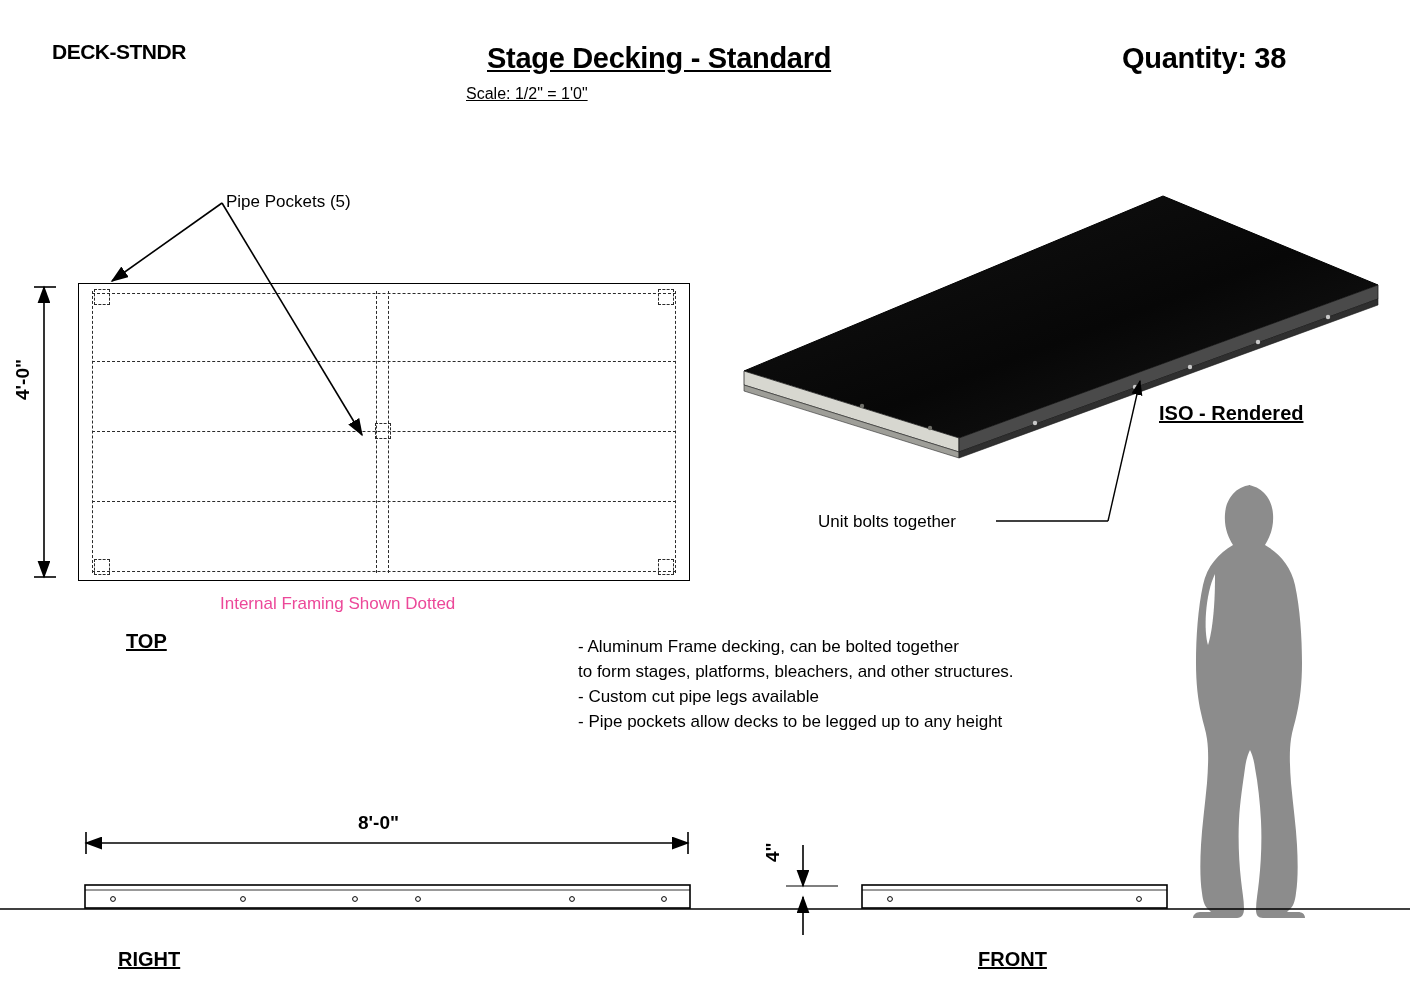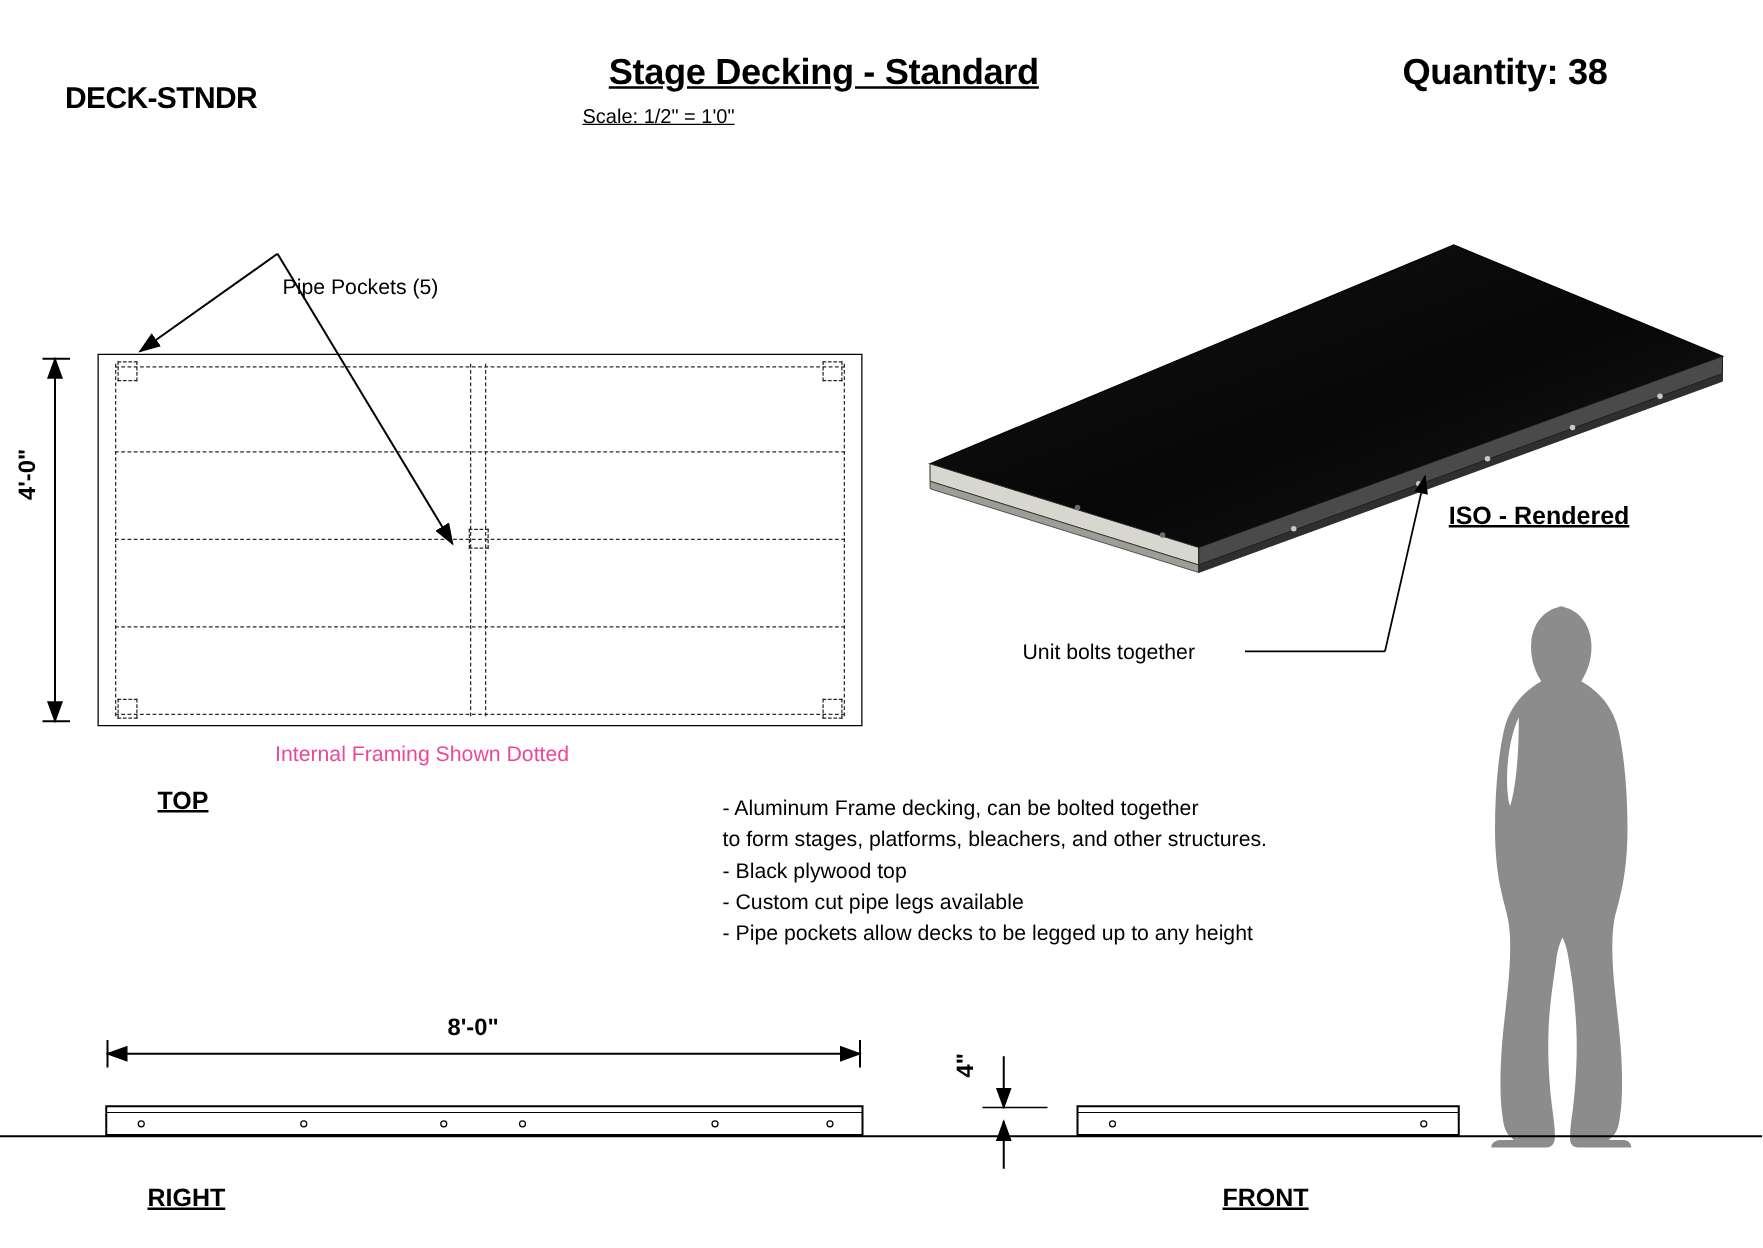"DECK-STNDR" #part-number { font-size: 24px -> 21px; margin-top: 25px -> none }
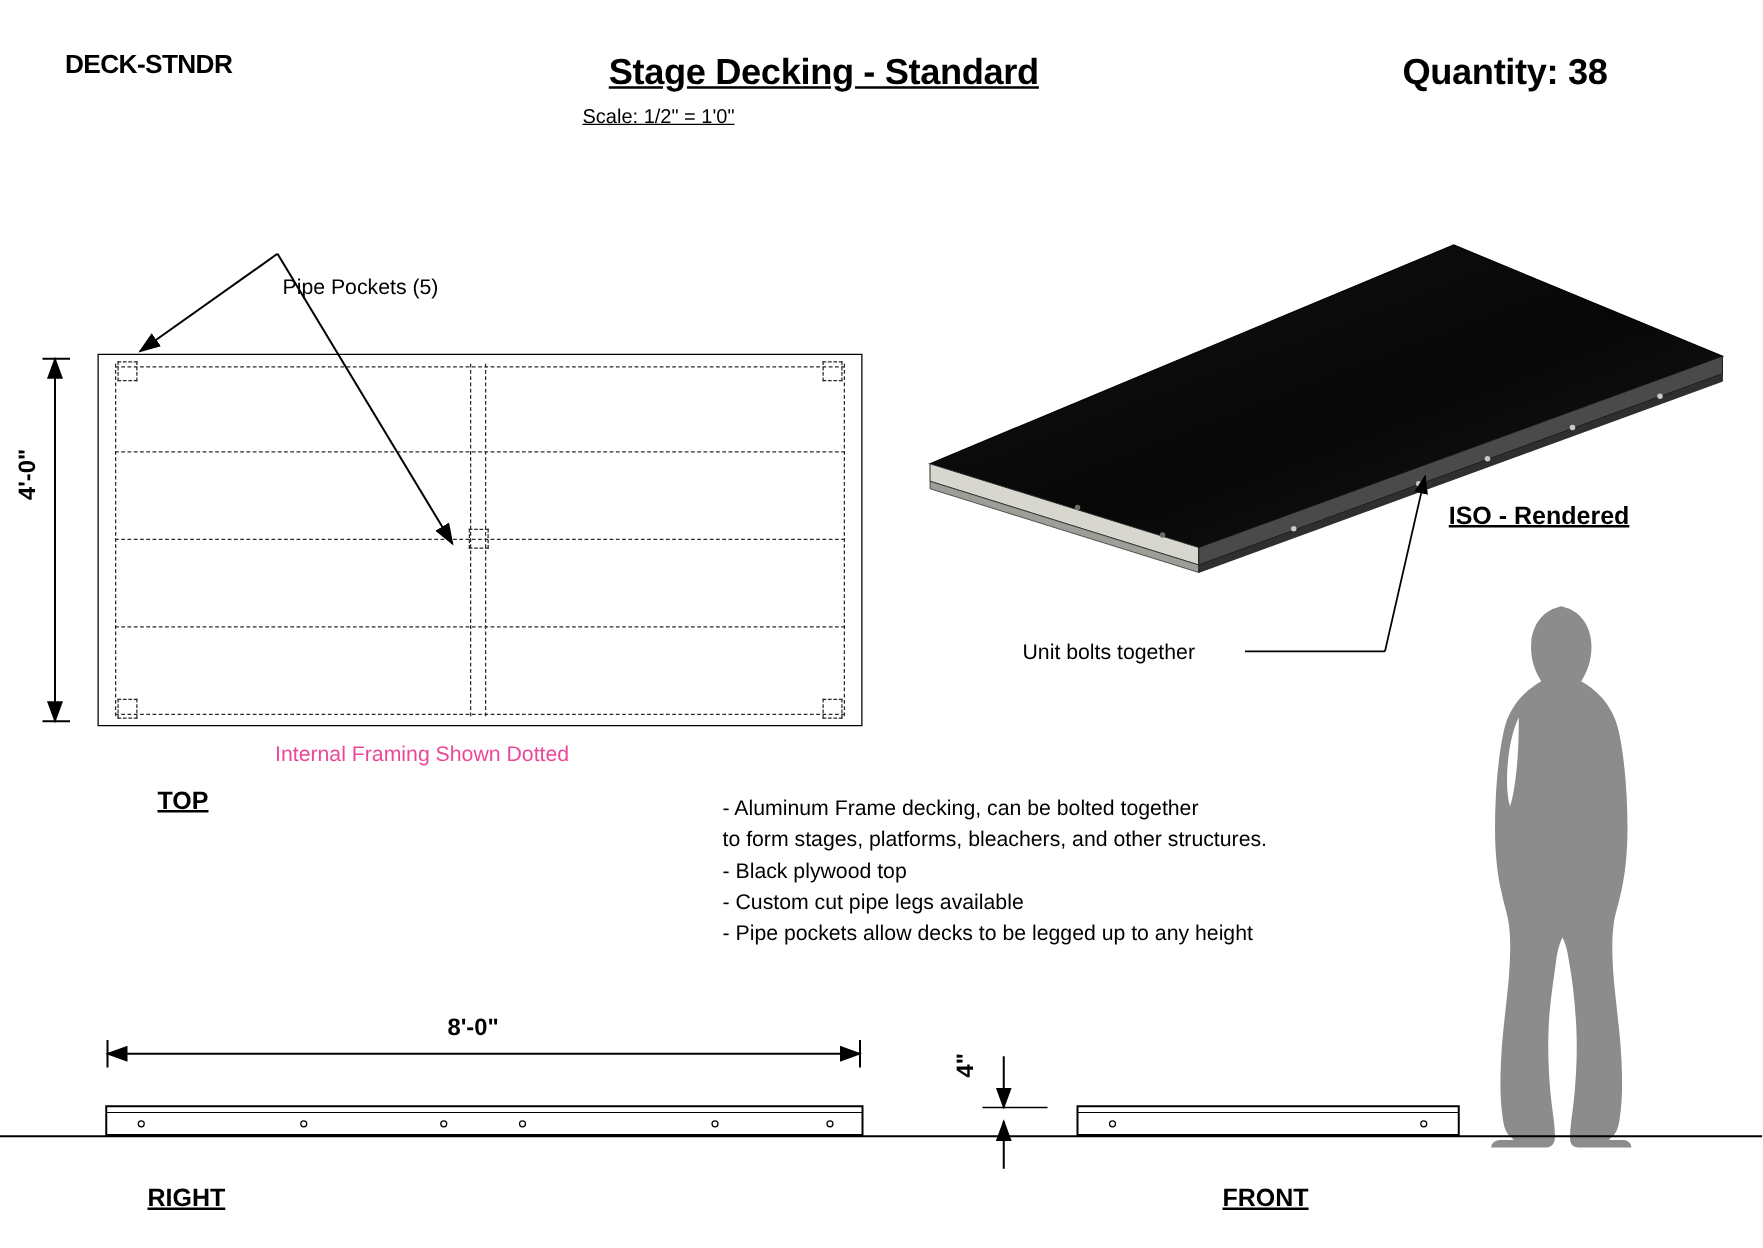"Pipe Pockets (5)" #pipe-pocket-label { margin-top: 28px -> none }
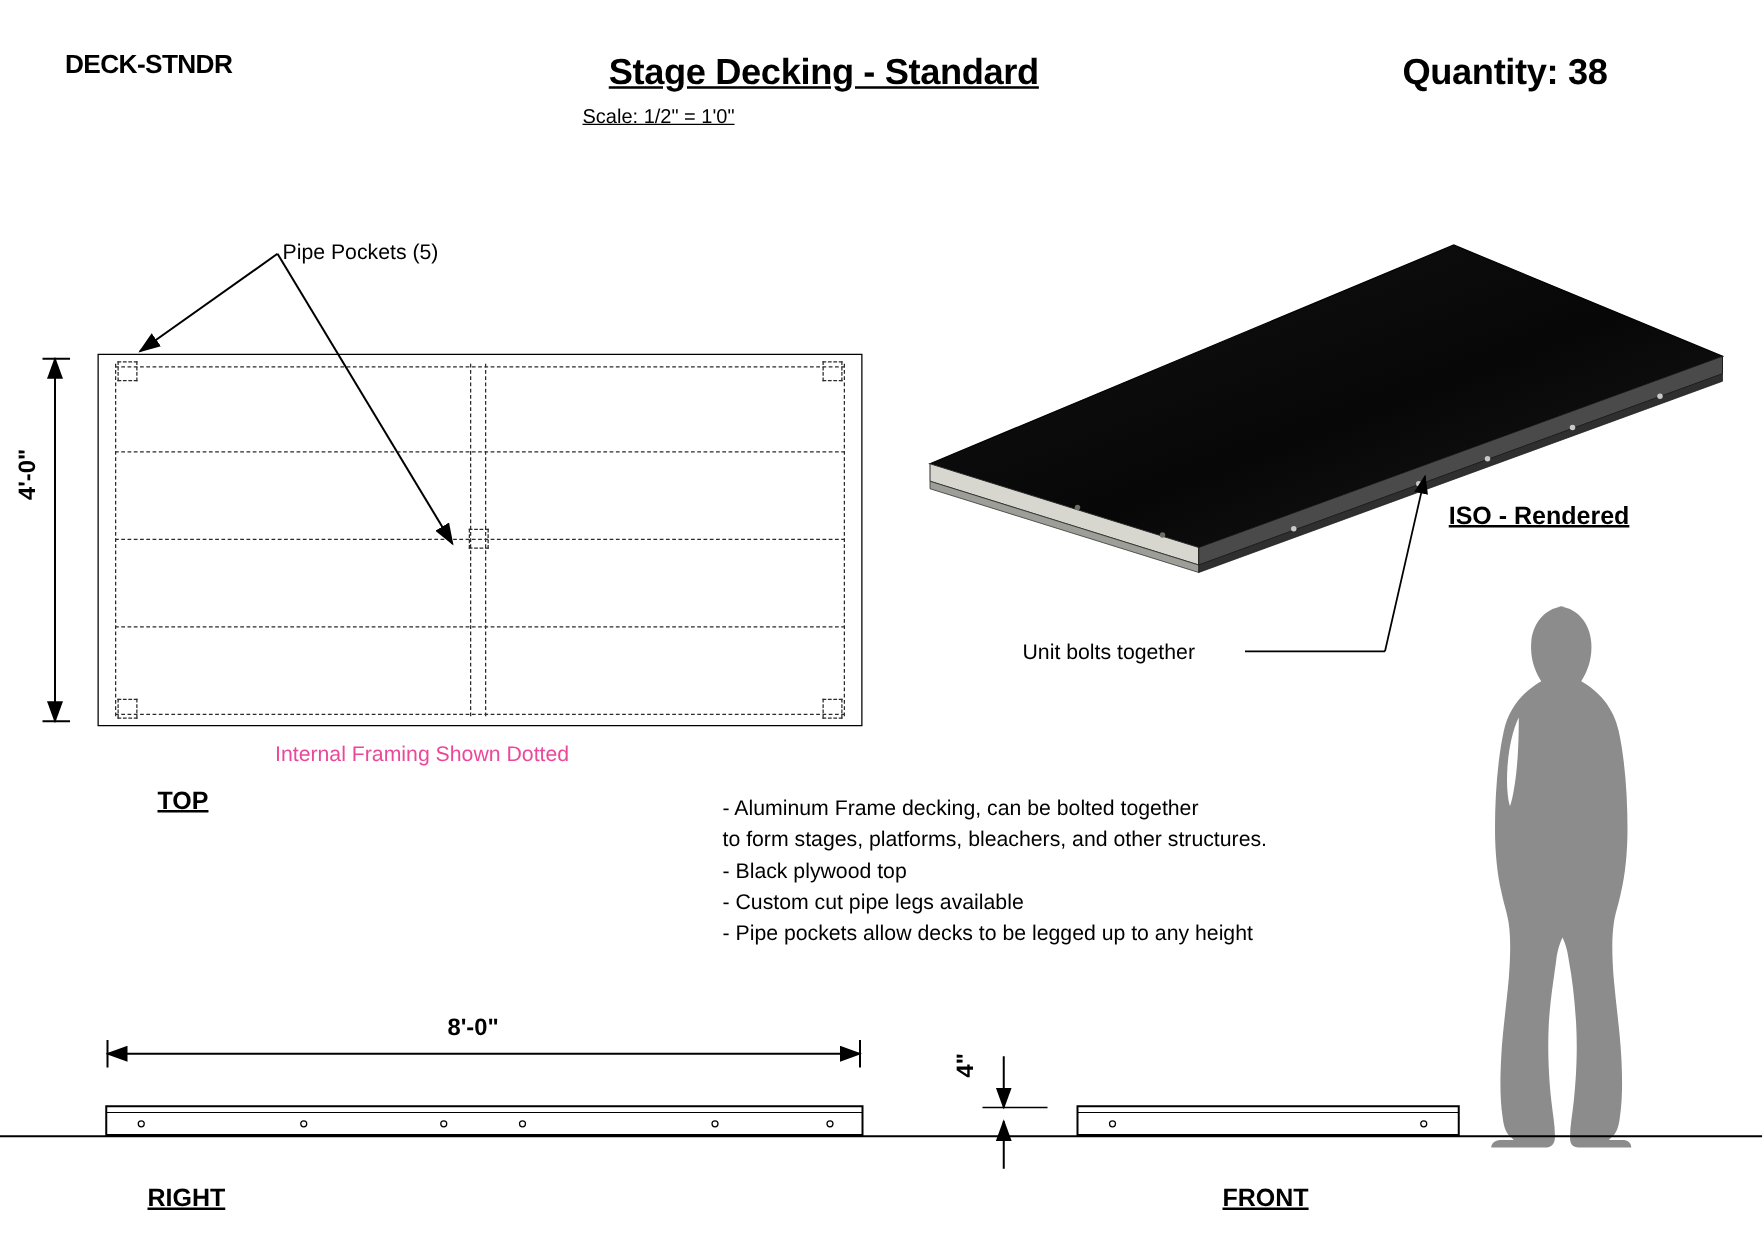"- Black plywood top" div { html: <div>- Black plywood top</div> -> none }
